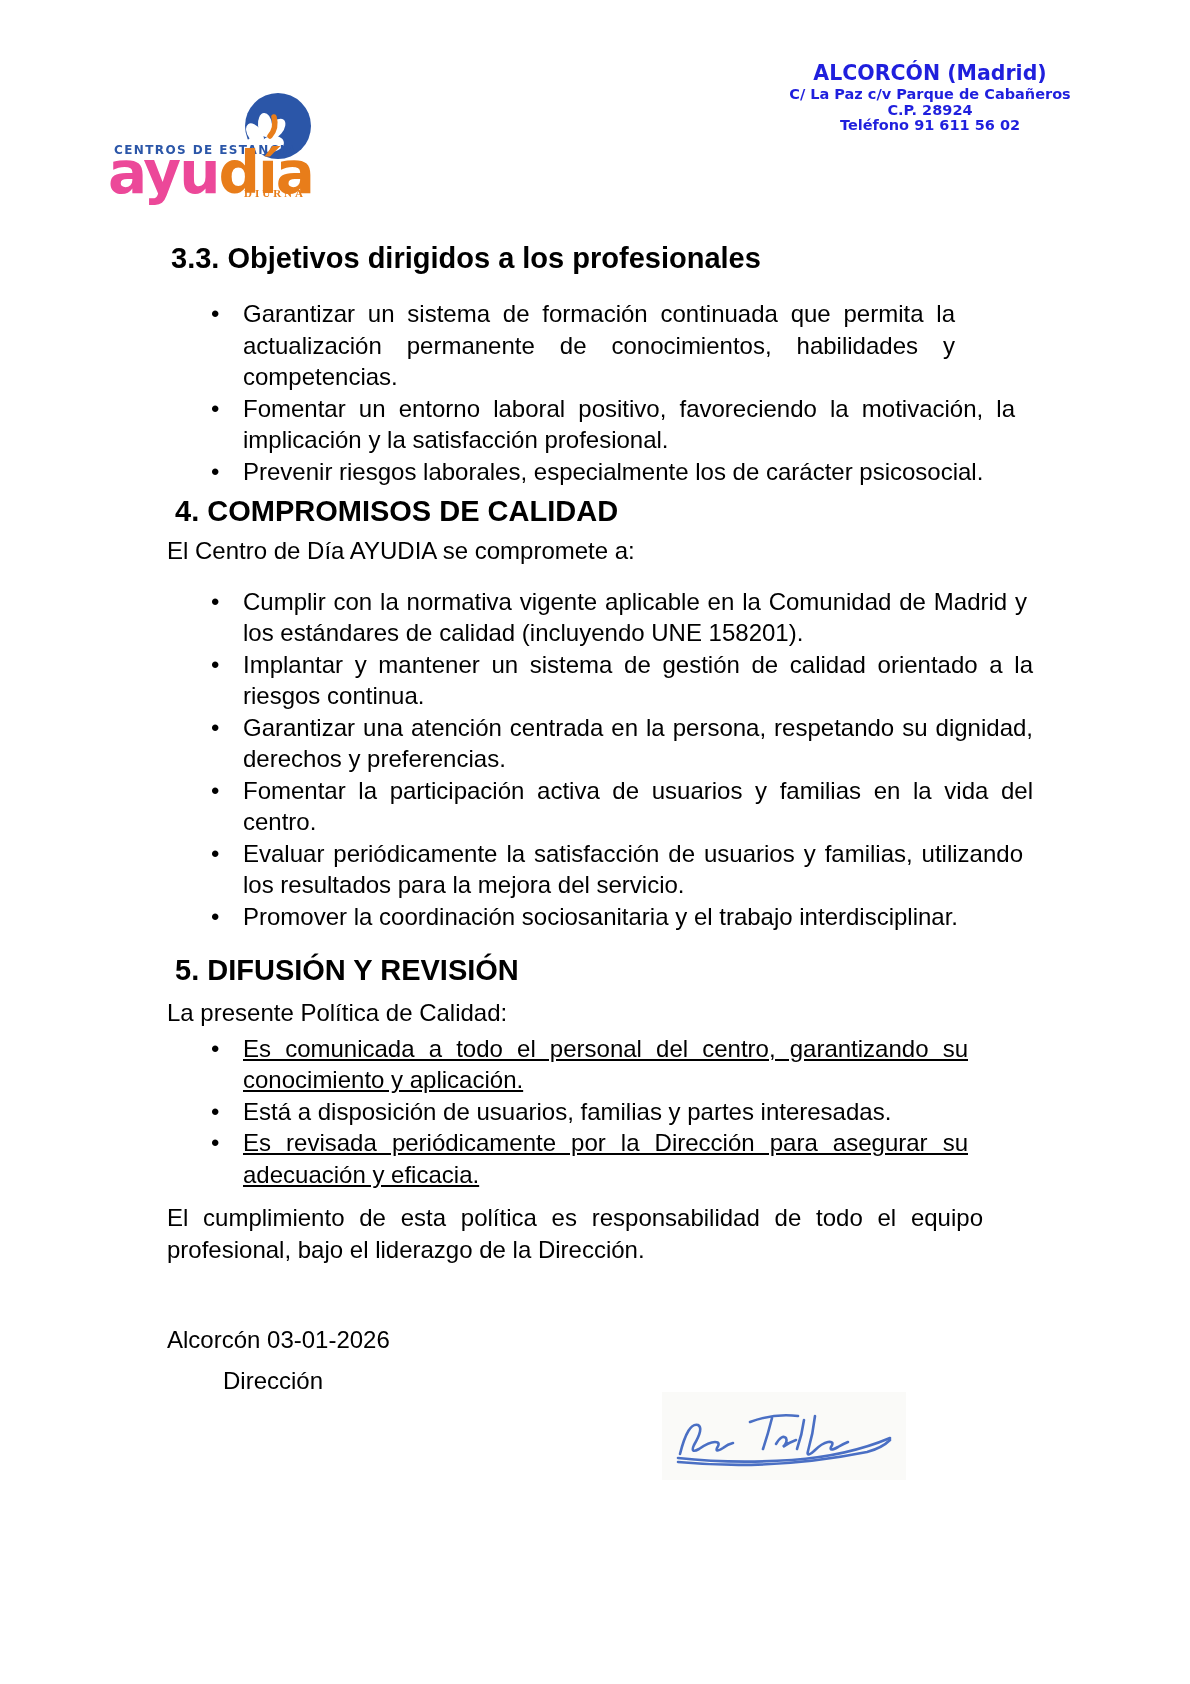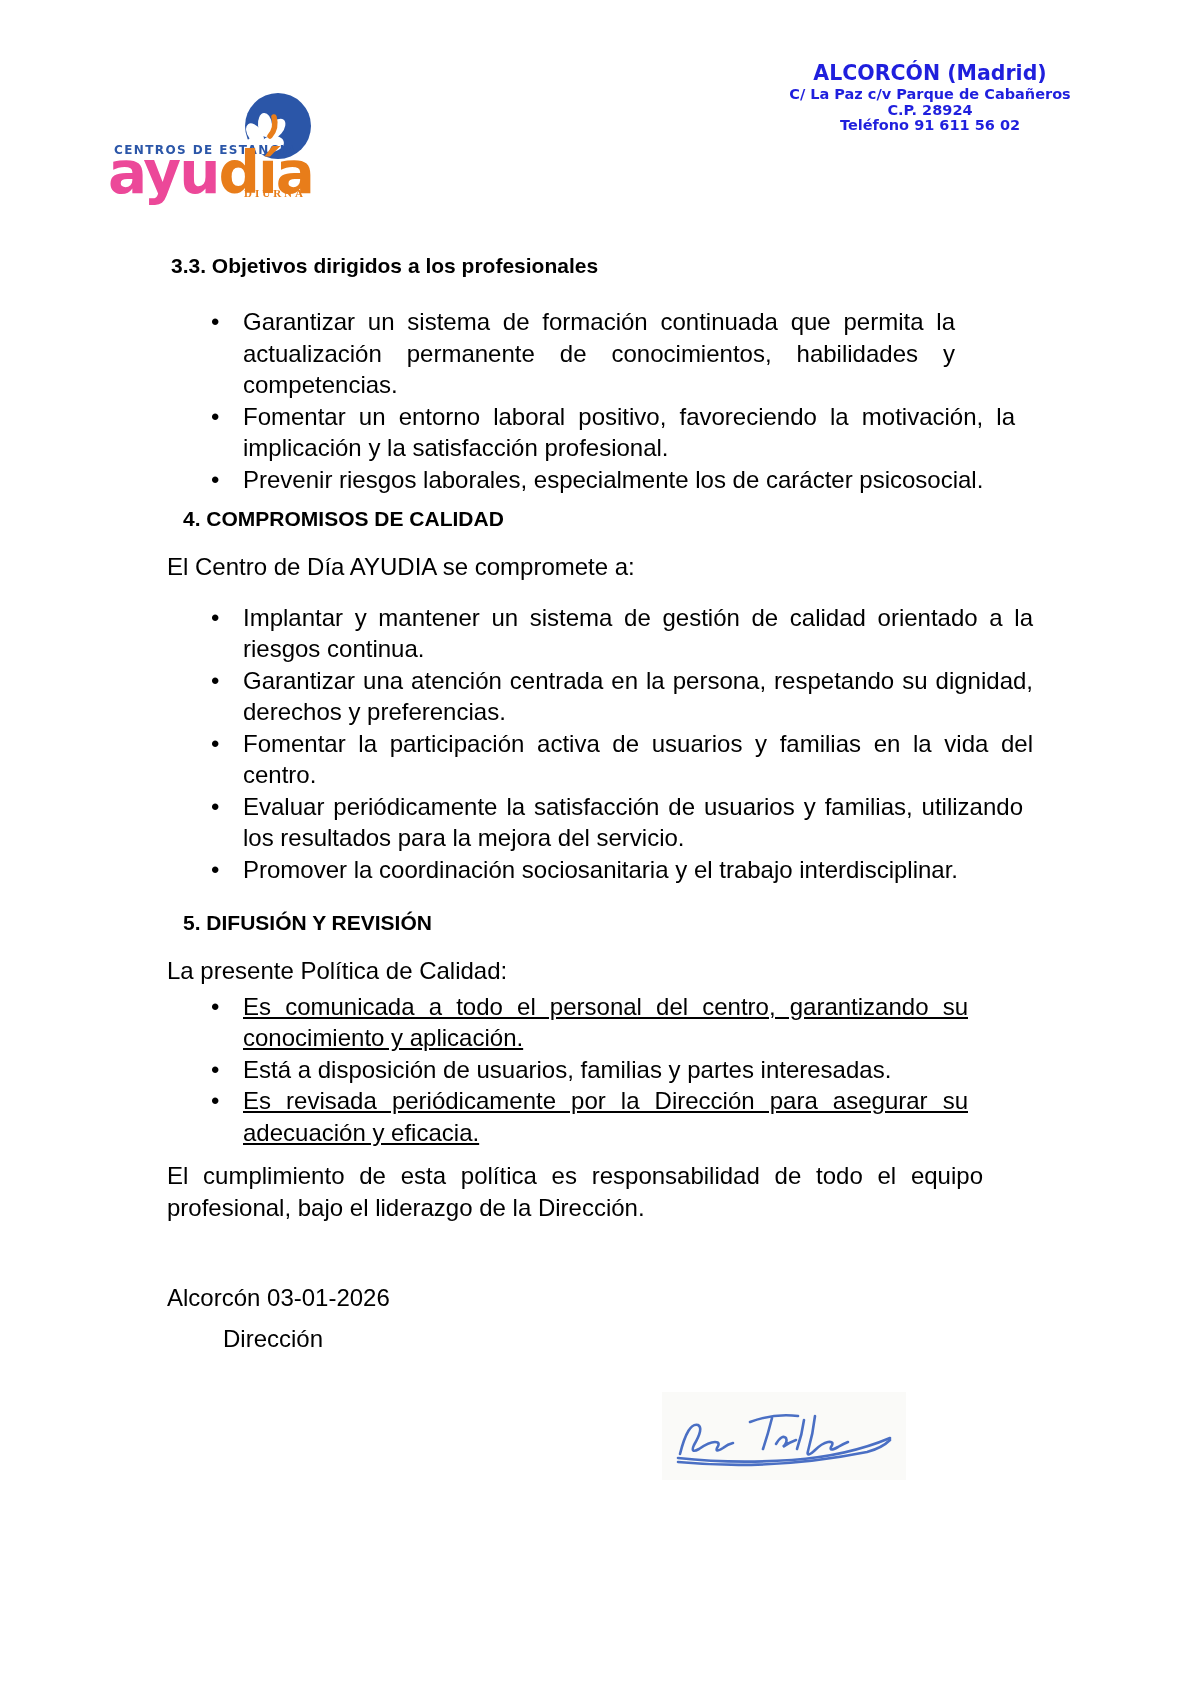"3.3. Objetivos dirigidos a los" h2 { font-size: 21px -> 29px; margin: 16px -> 8px }
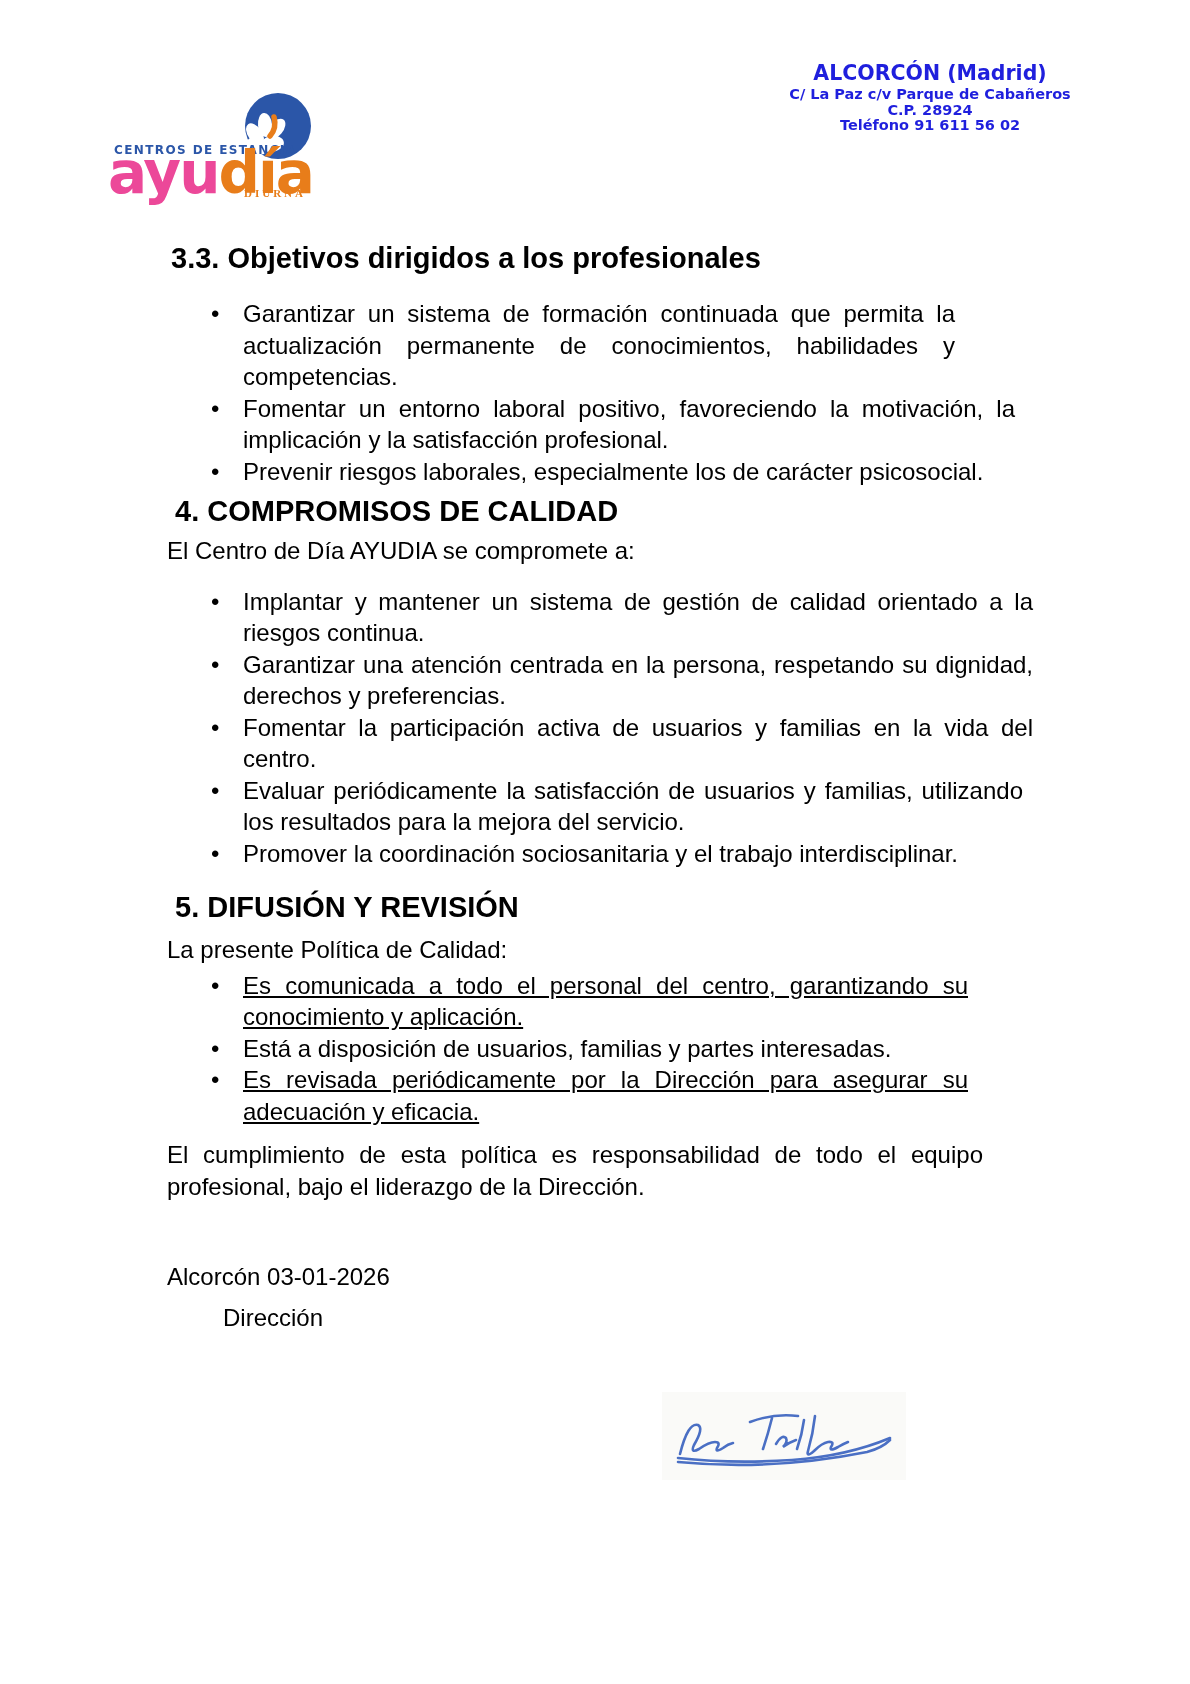"Cumplir con la normativa vigente" li.pr6 { html: none -> <li>Cumplir con la normativa vigente aplicable en la Comunidad de Madrid y los estándares de calidad (incluyendo UNE 158201).</li> }
